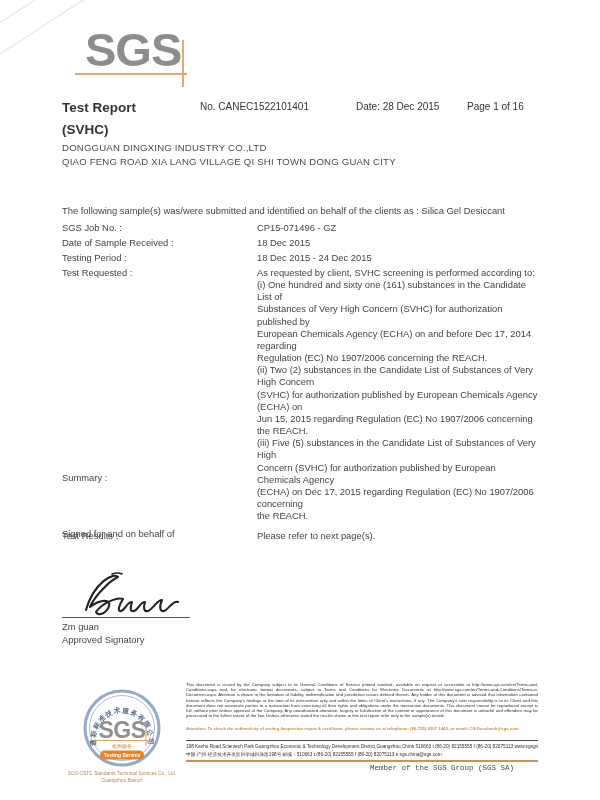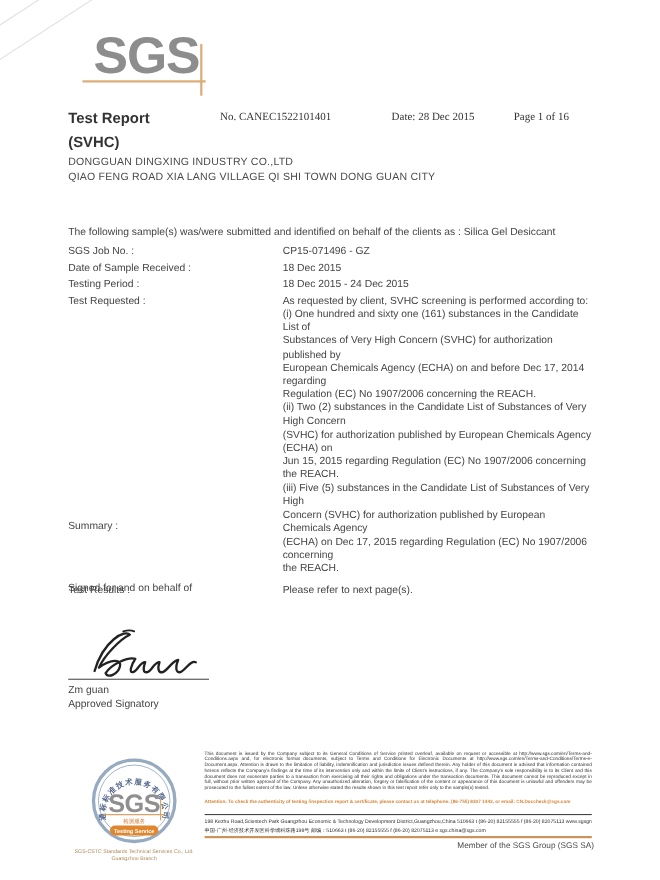"No. CANEC1522101401" .meta { font-family: Liberation Serif, serif -> none }
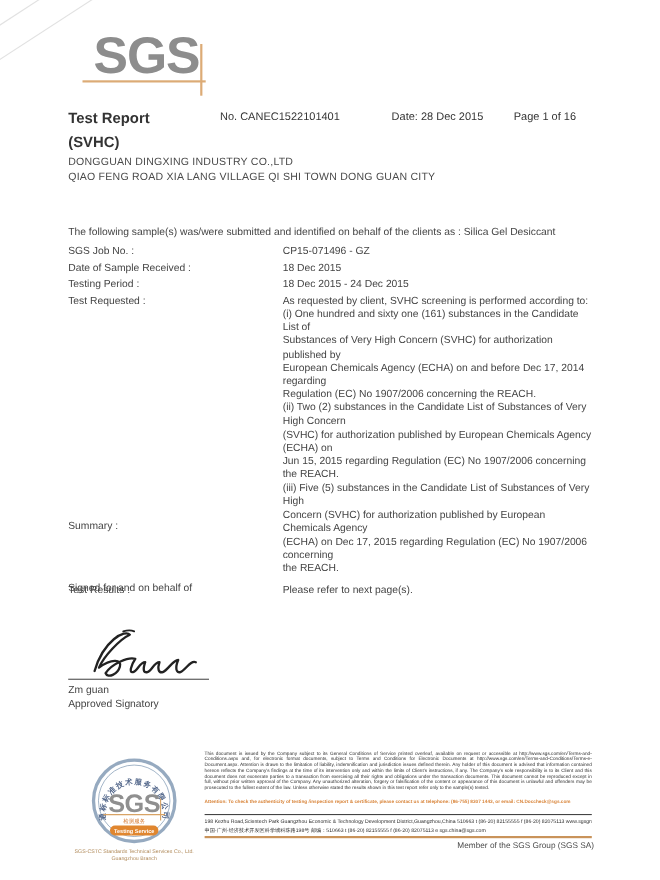"Member of the SGS Group" div.abs { font-family: none -> Liberation Mono, monospace; text-align: right -> left }
